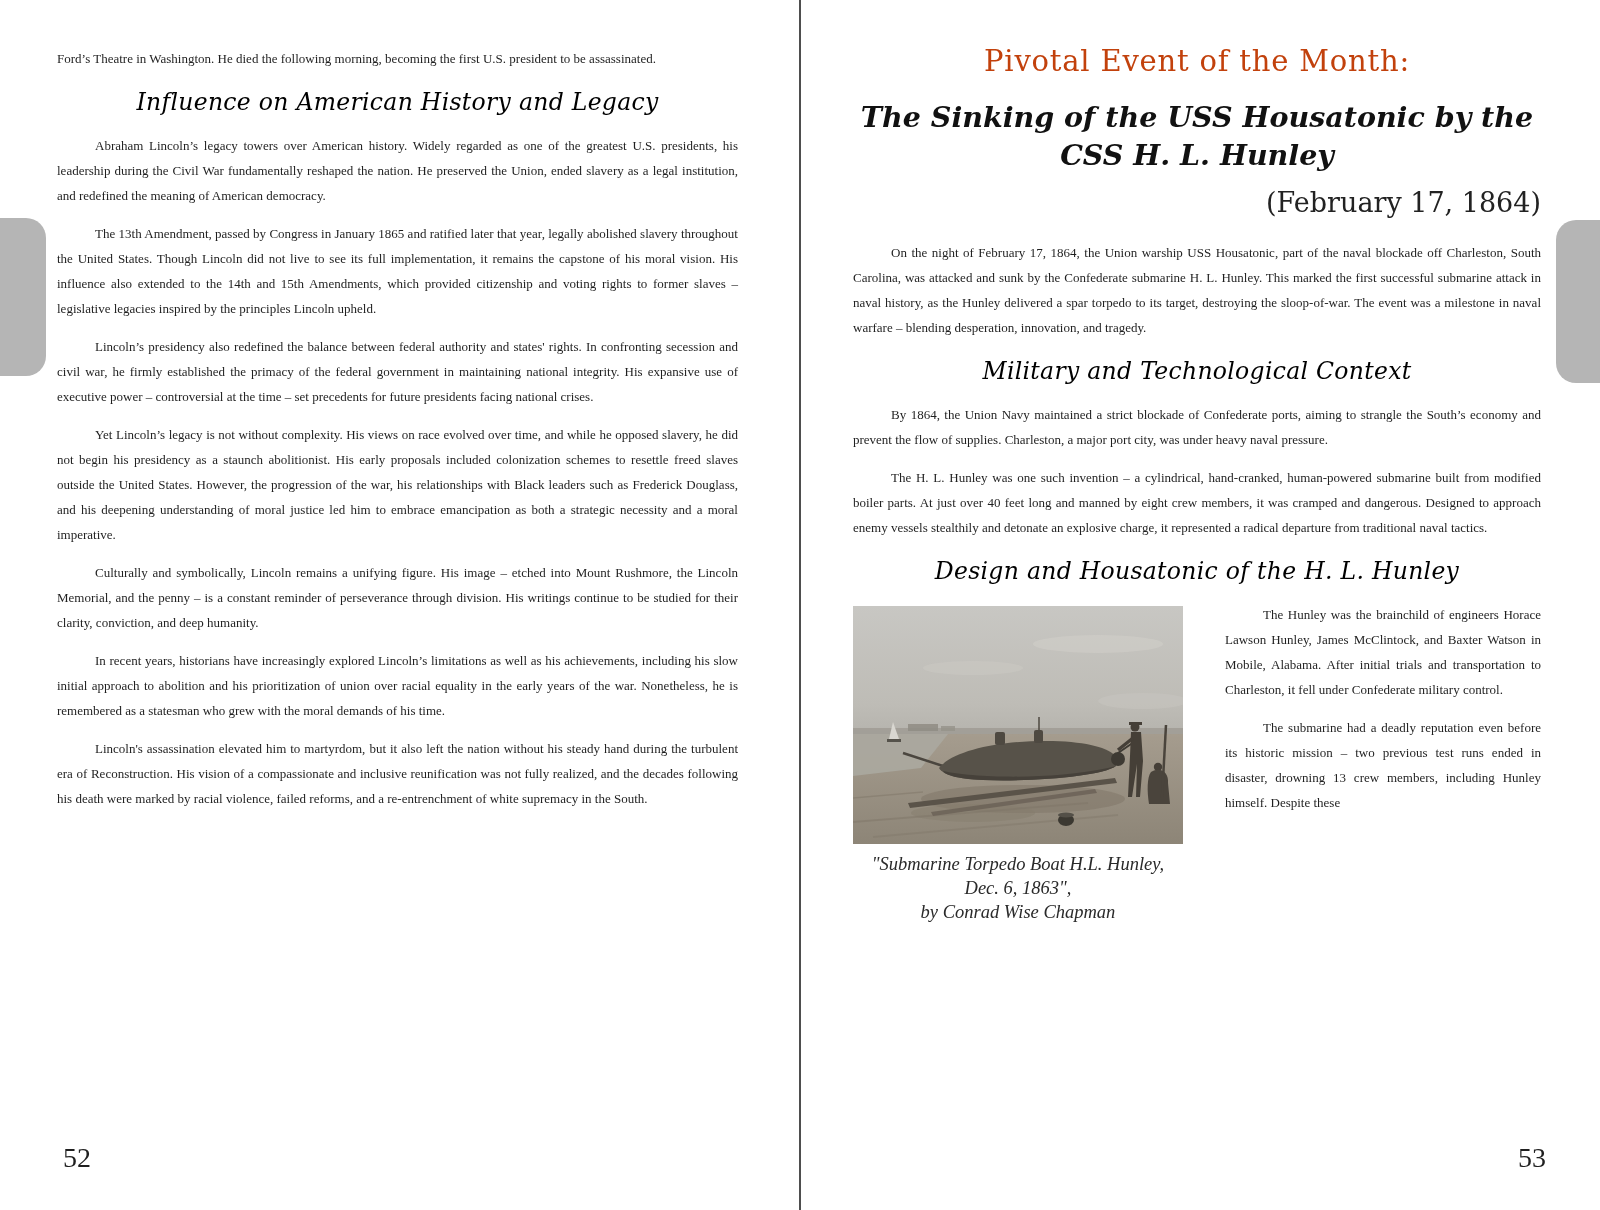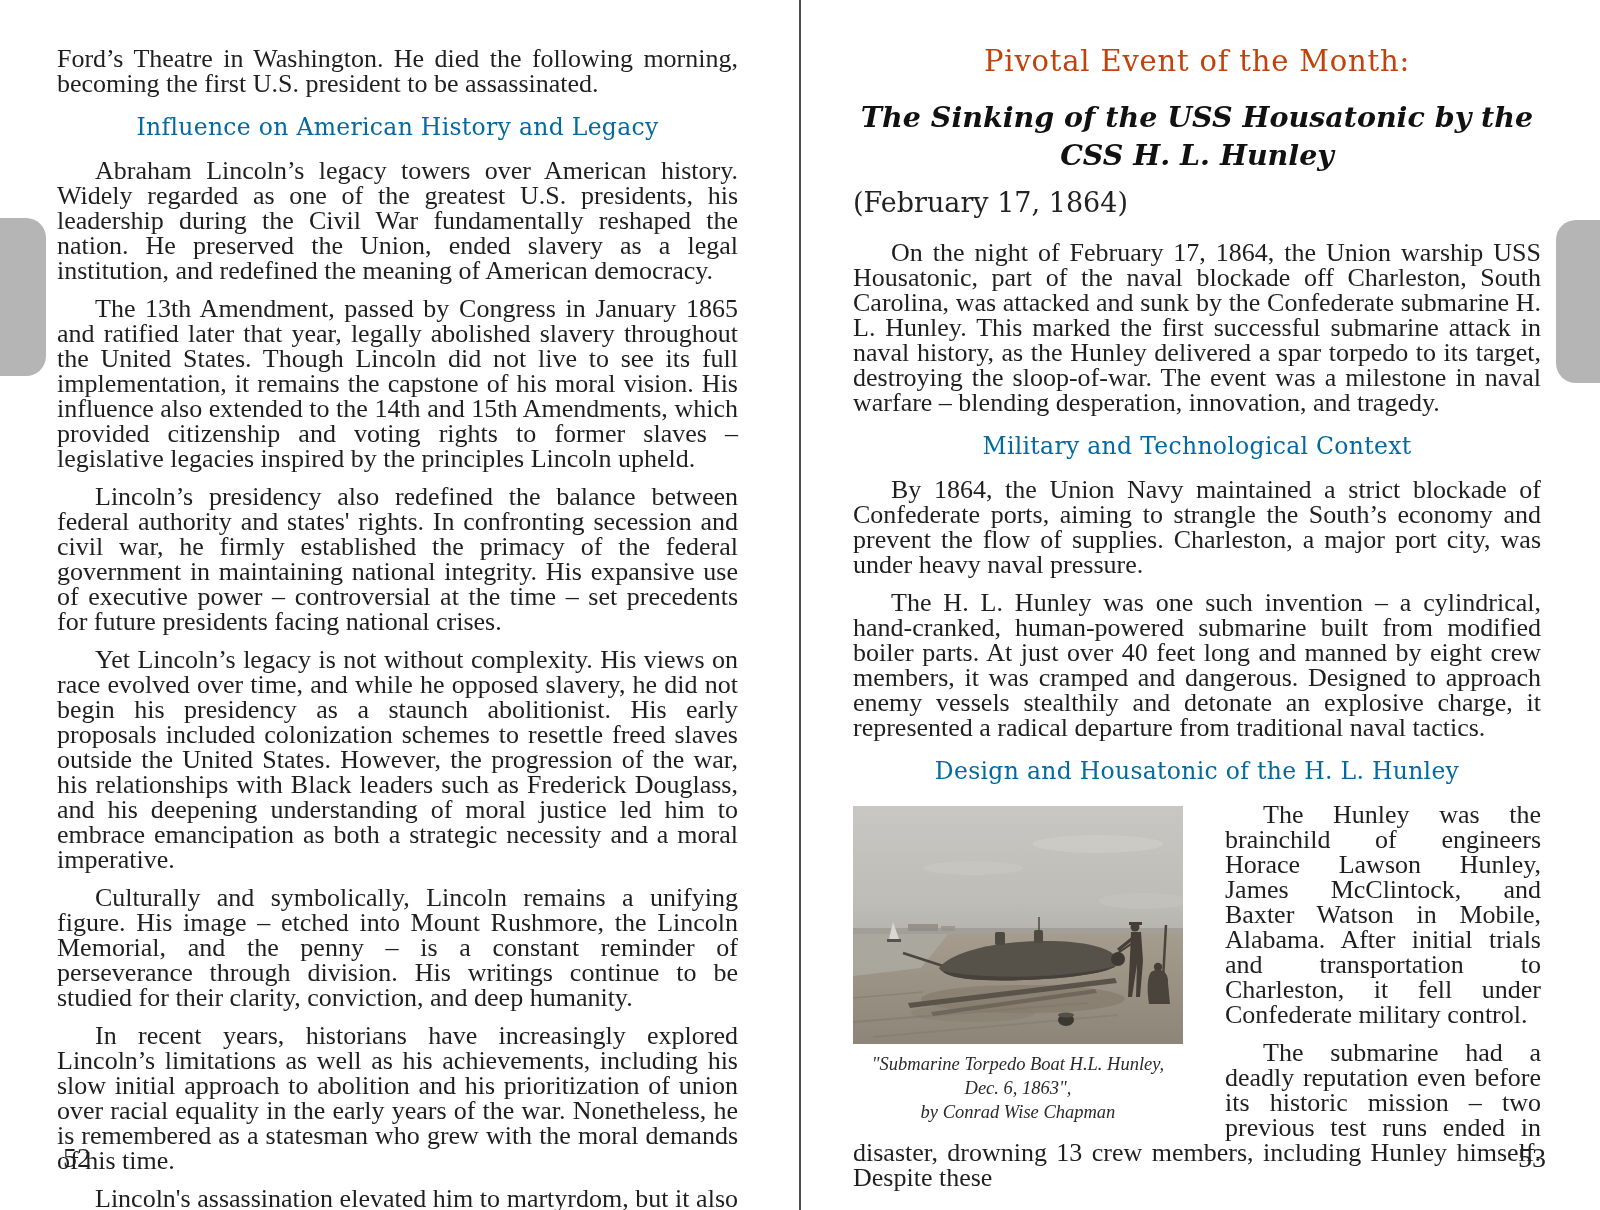"Ford’s Theatre in Washington. He" p.body { font-size: 26px -> 13px }
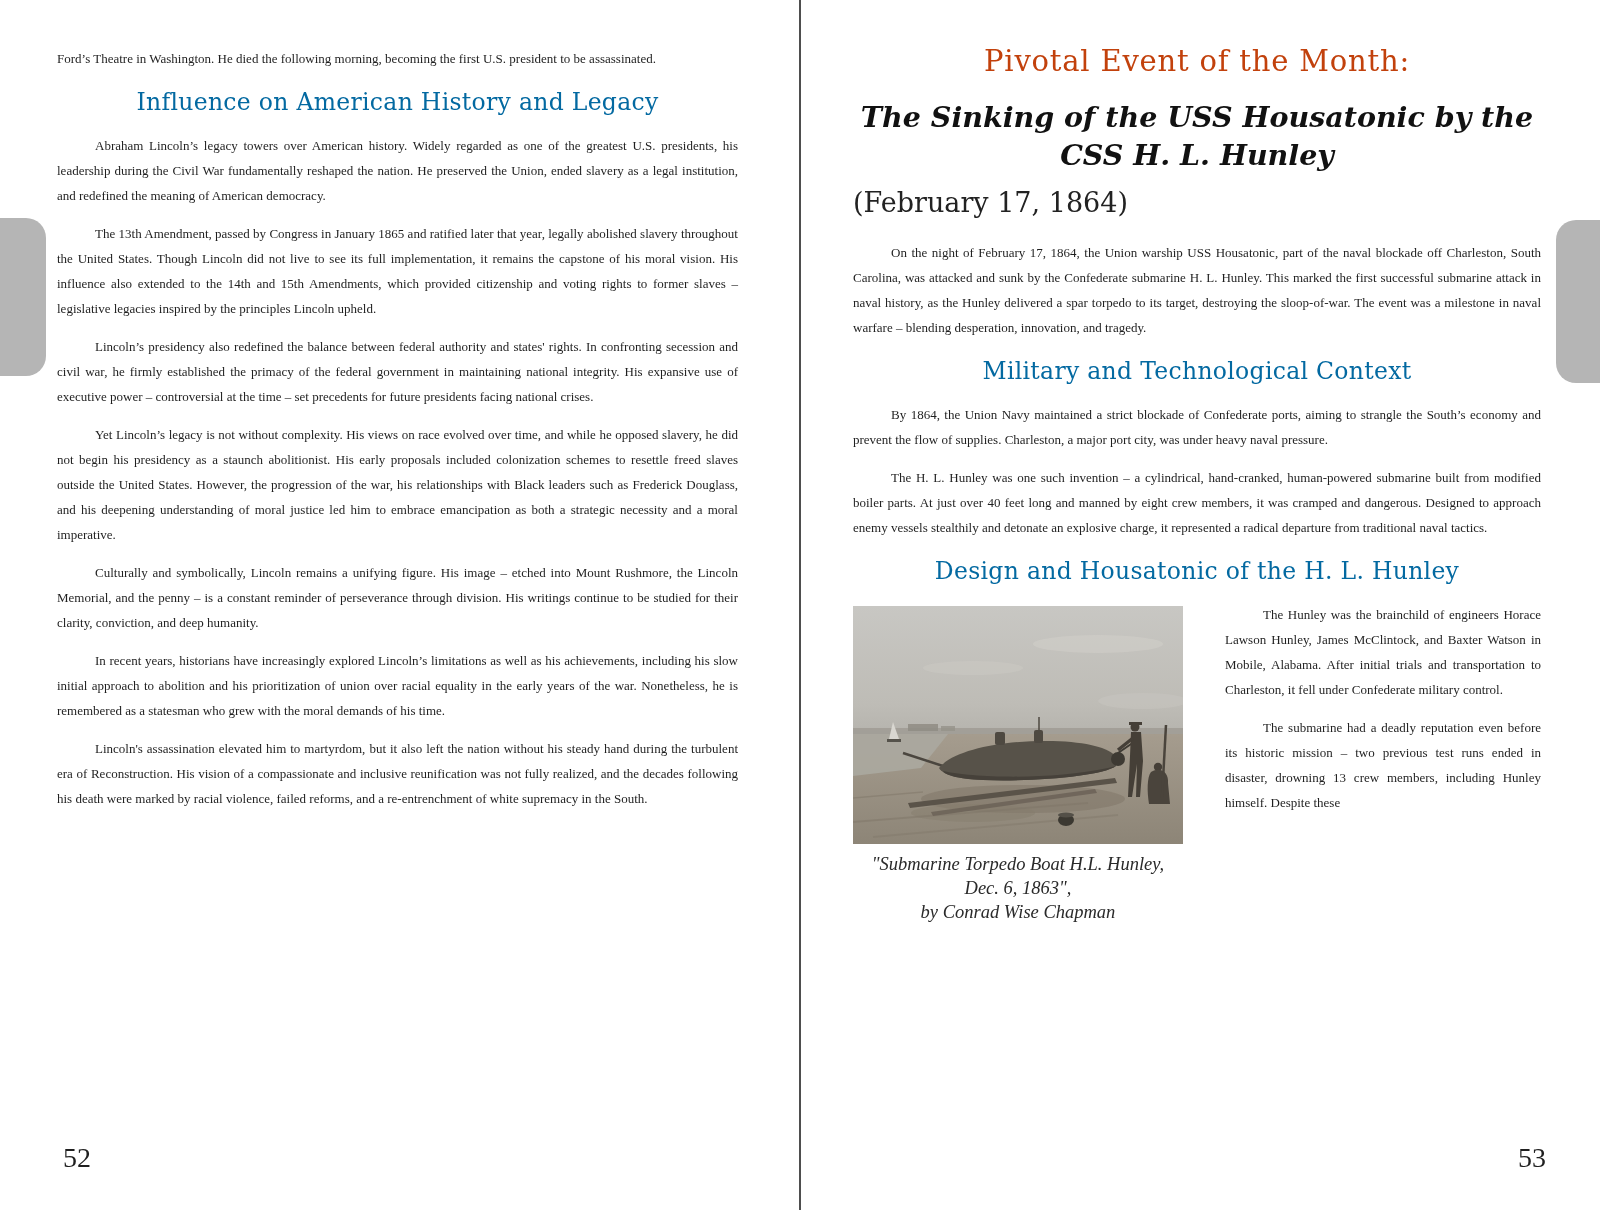"Influence on American History and" h3.section-heading { color: #0369a1 -> #000000; font-style: none -> italic }
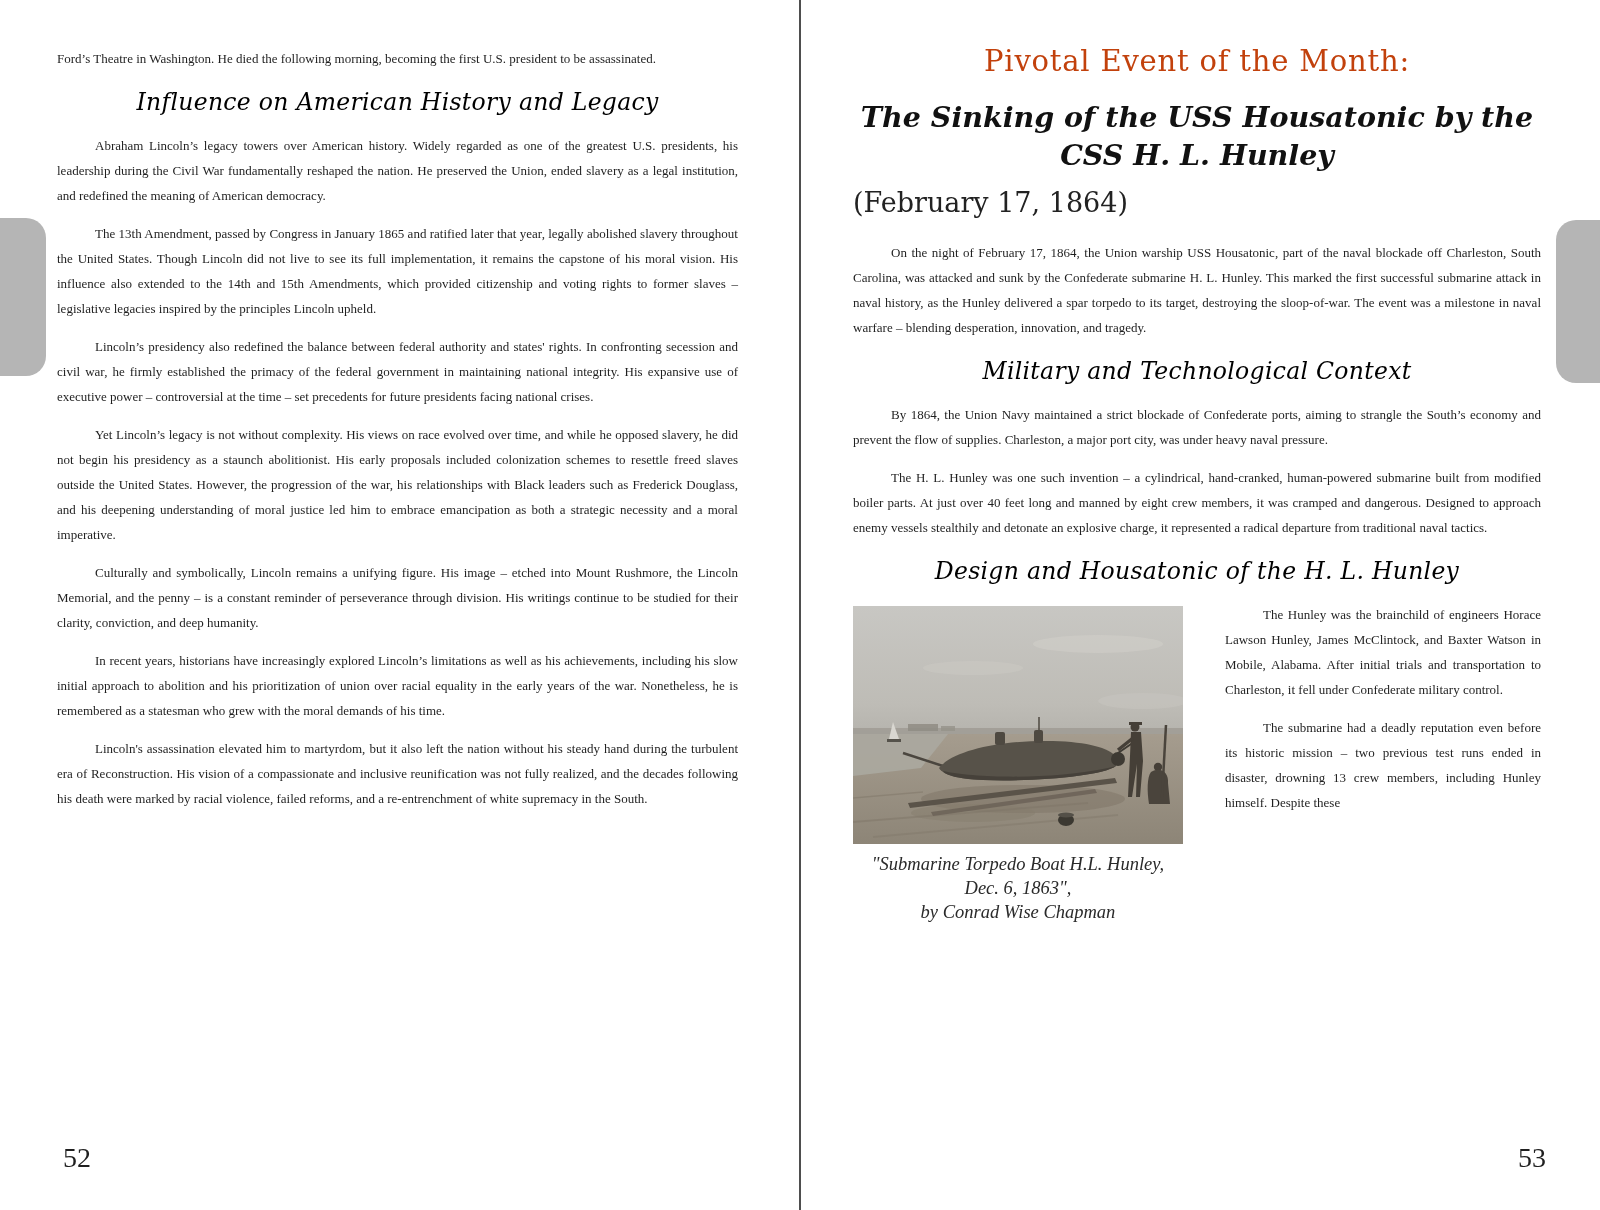"(February 17, 1864)" .dateline { text-align: left -> right }
